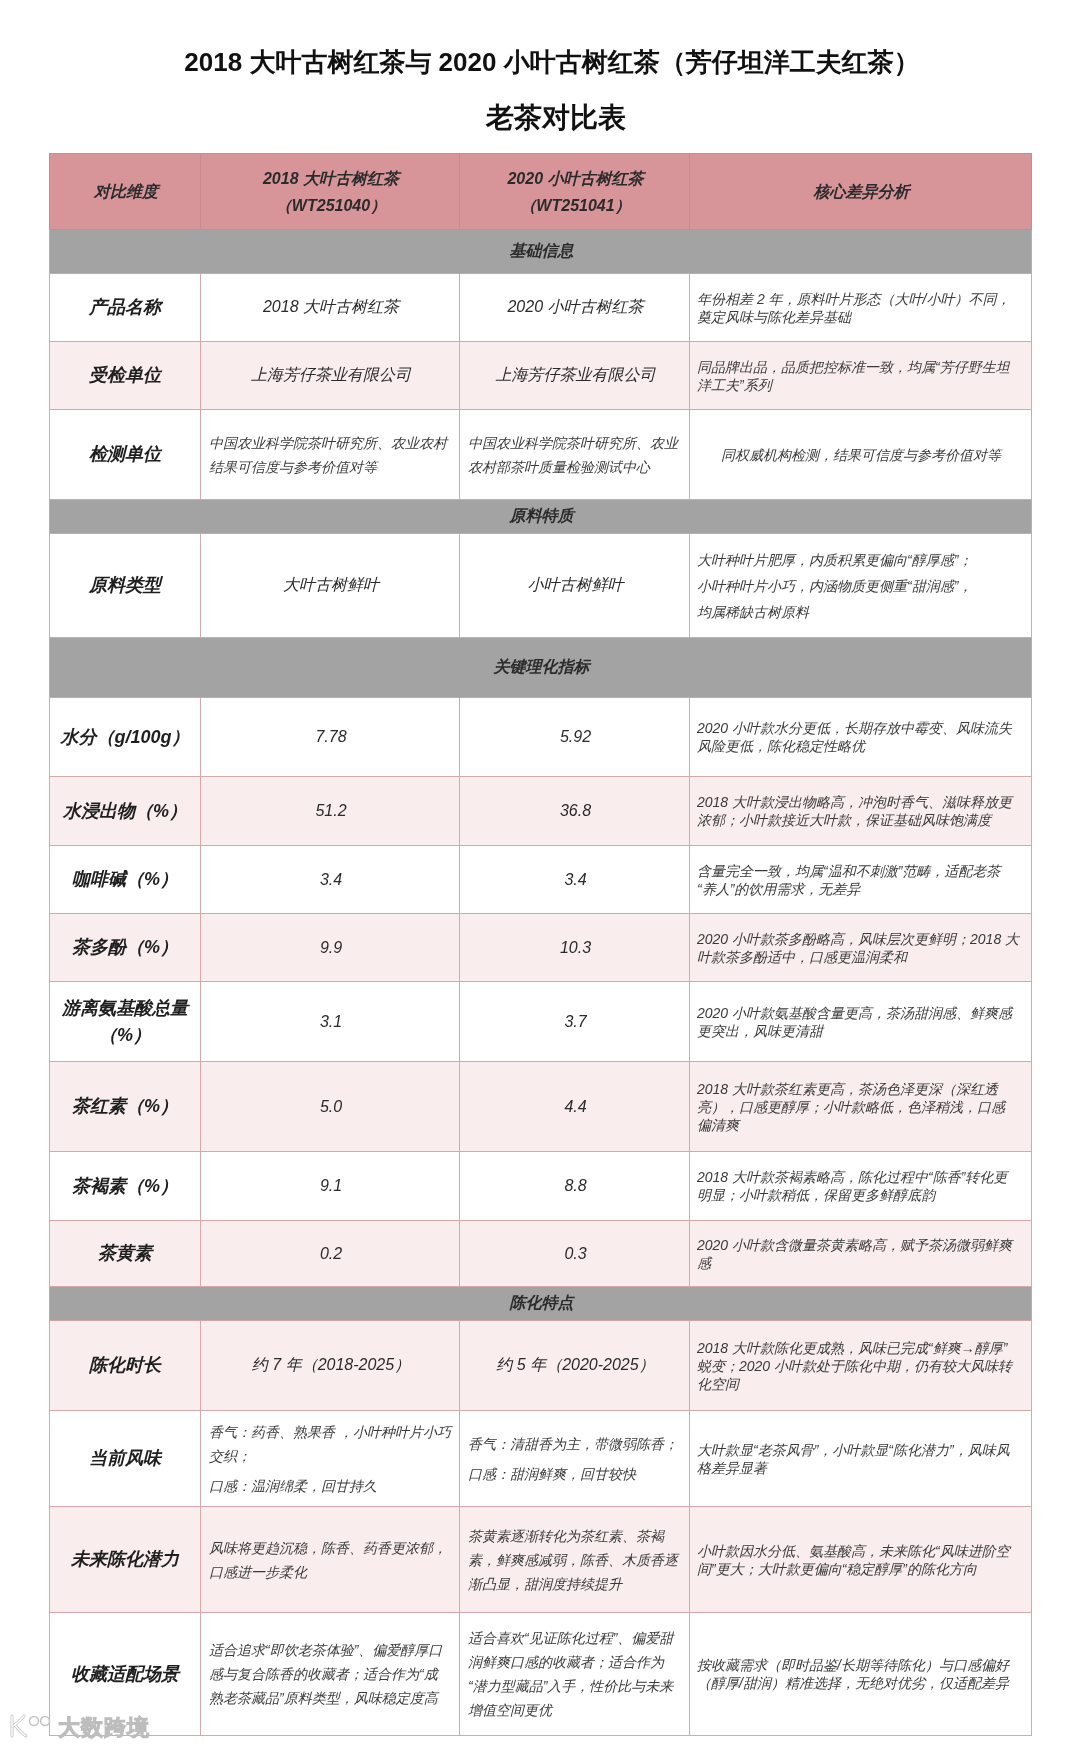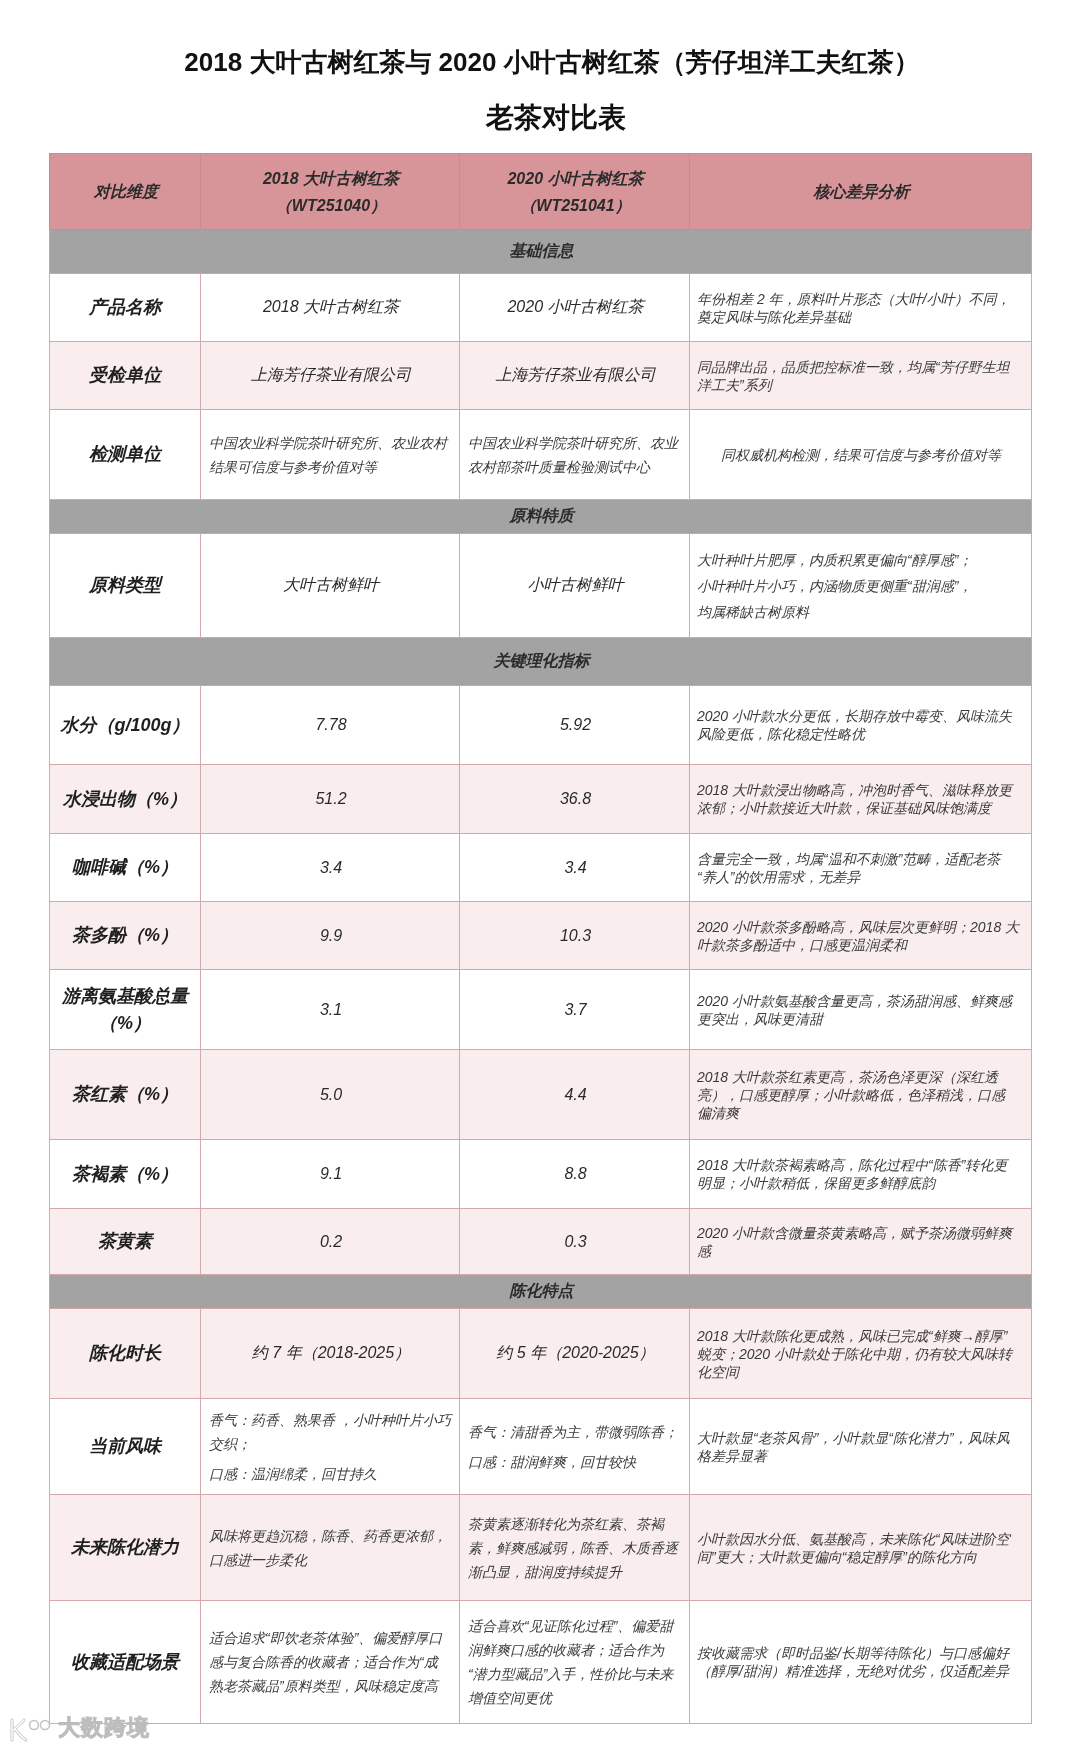"关键理化指标" tr.sec { height: 48px -> 60px }
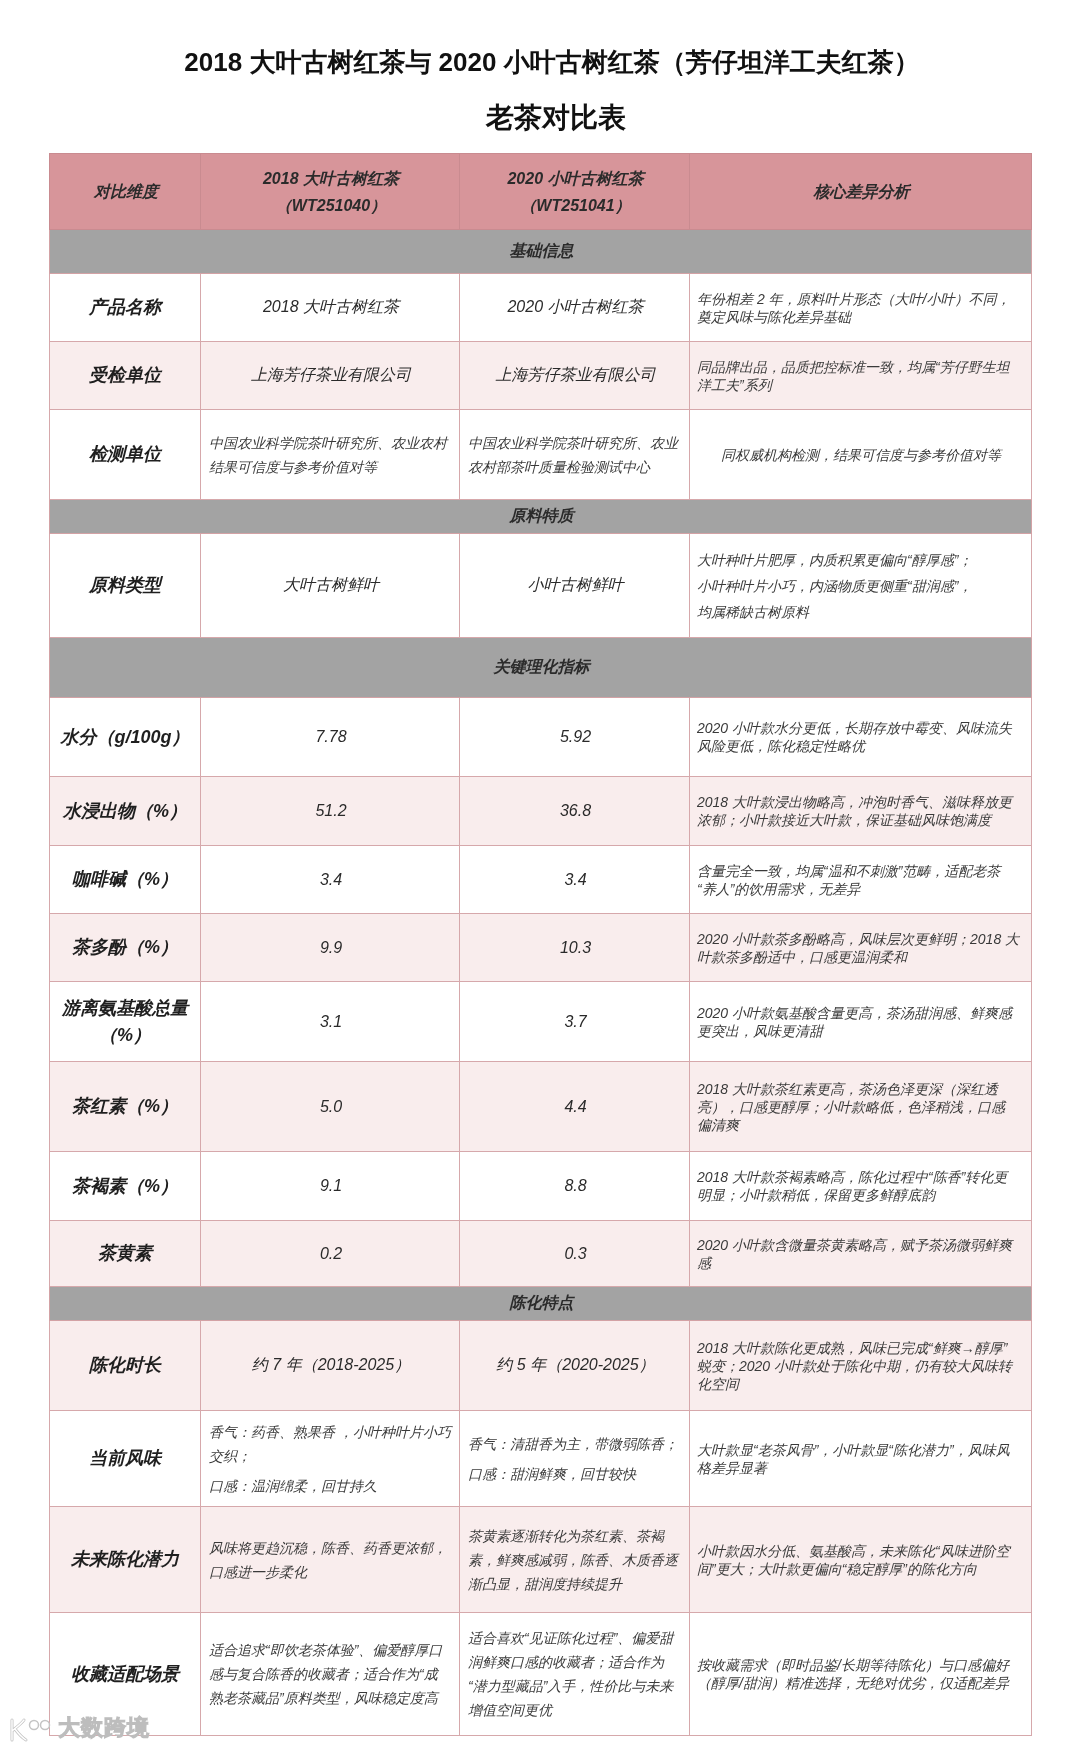"大数跨境" .wm { align-items: flex-end -> flex-start }
